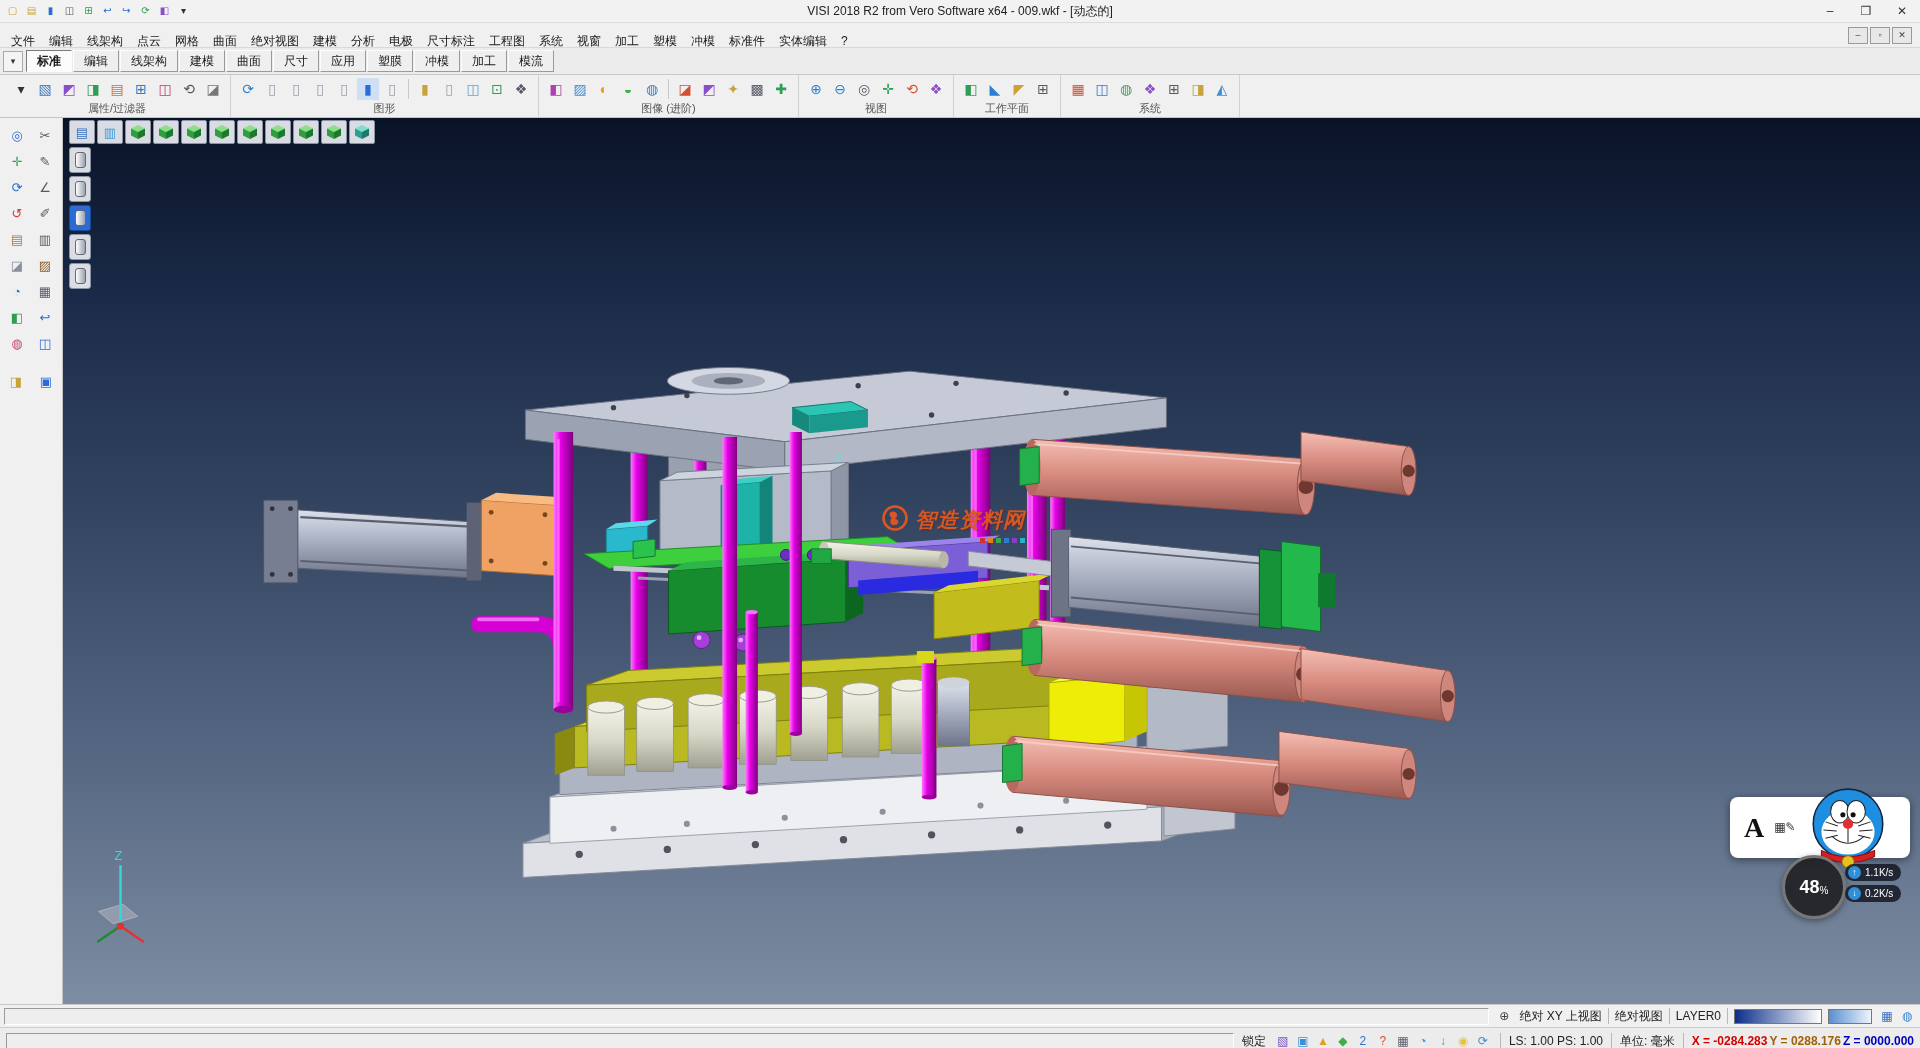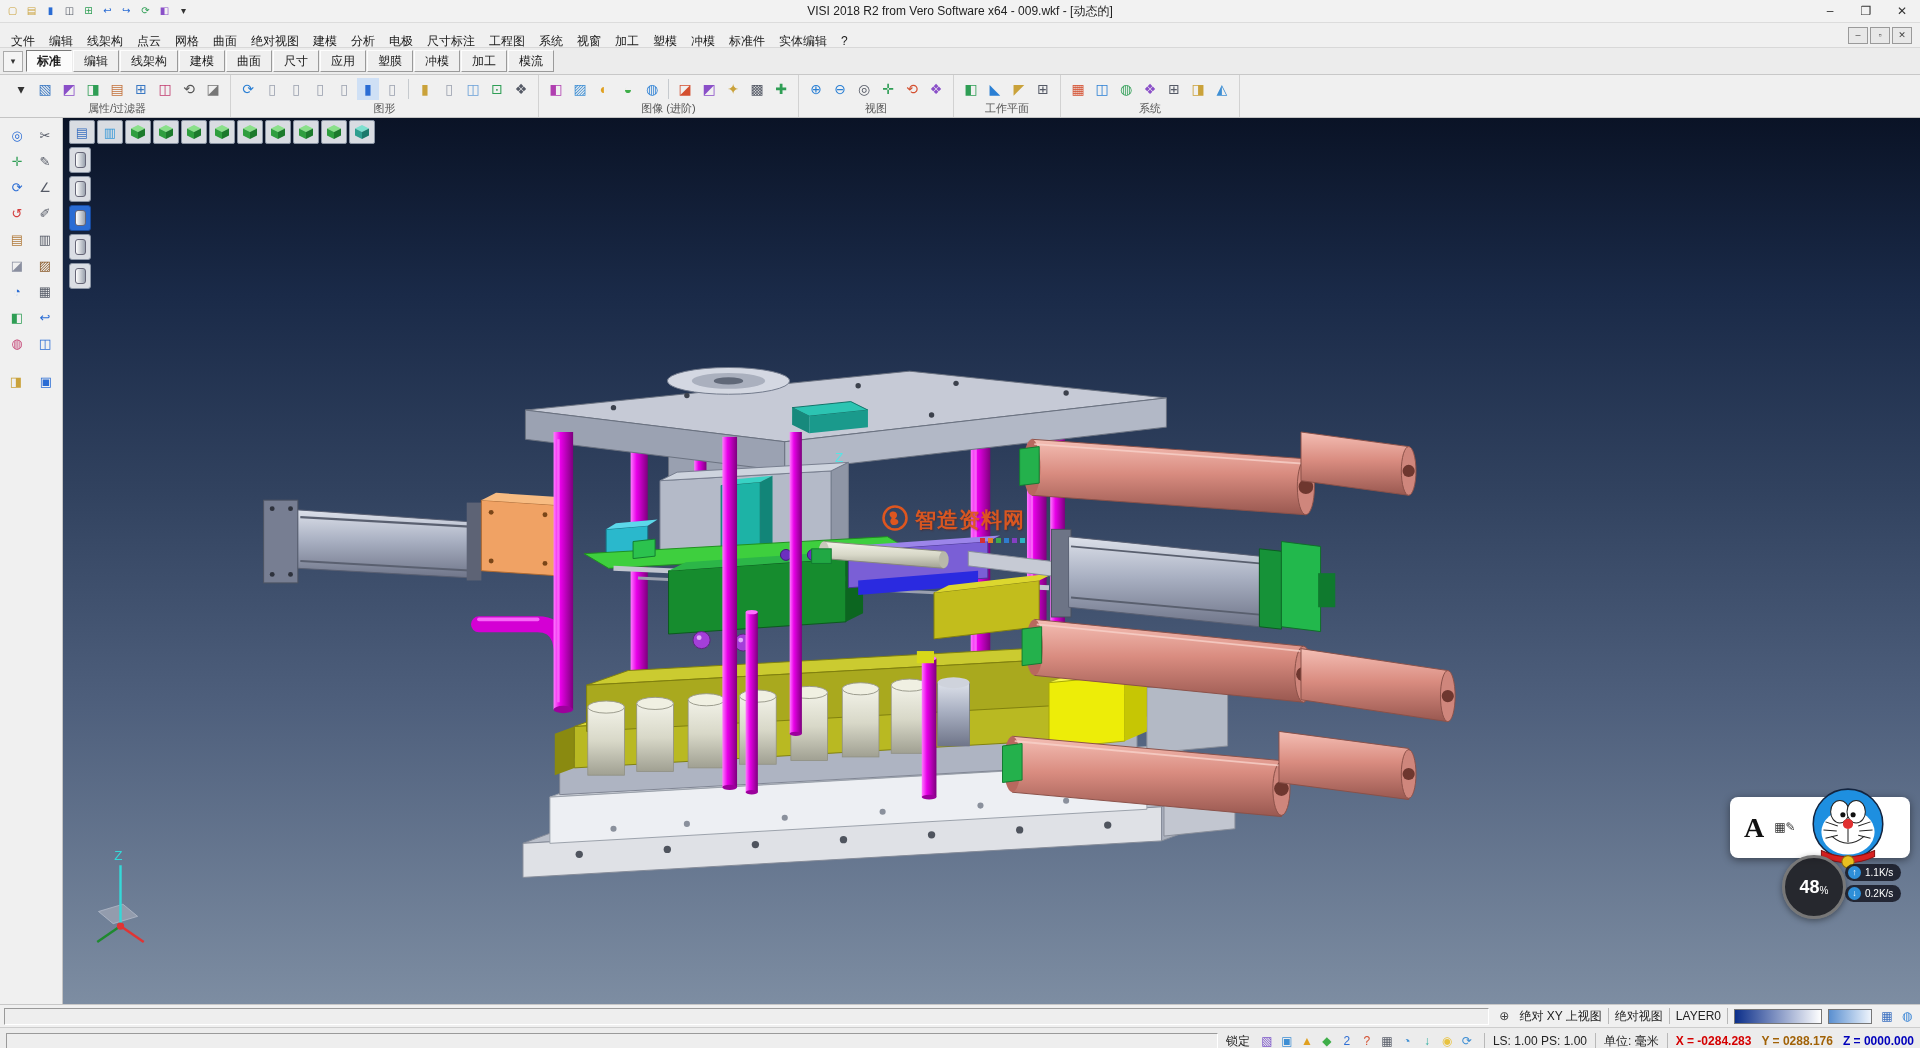"智造资料网" .wm-text { font-style: none -> italic }
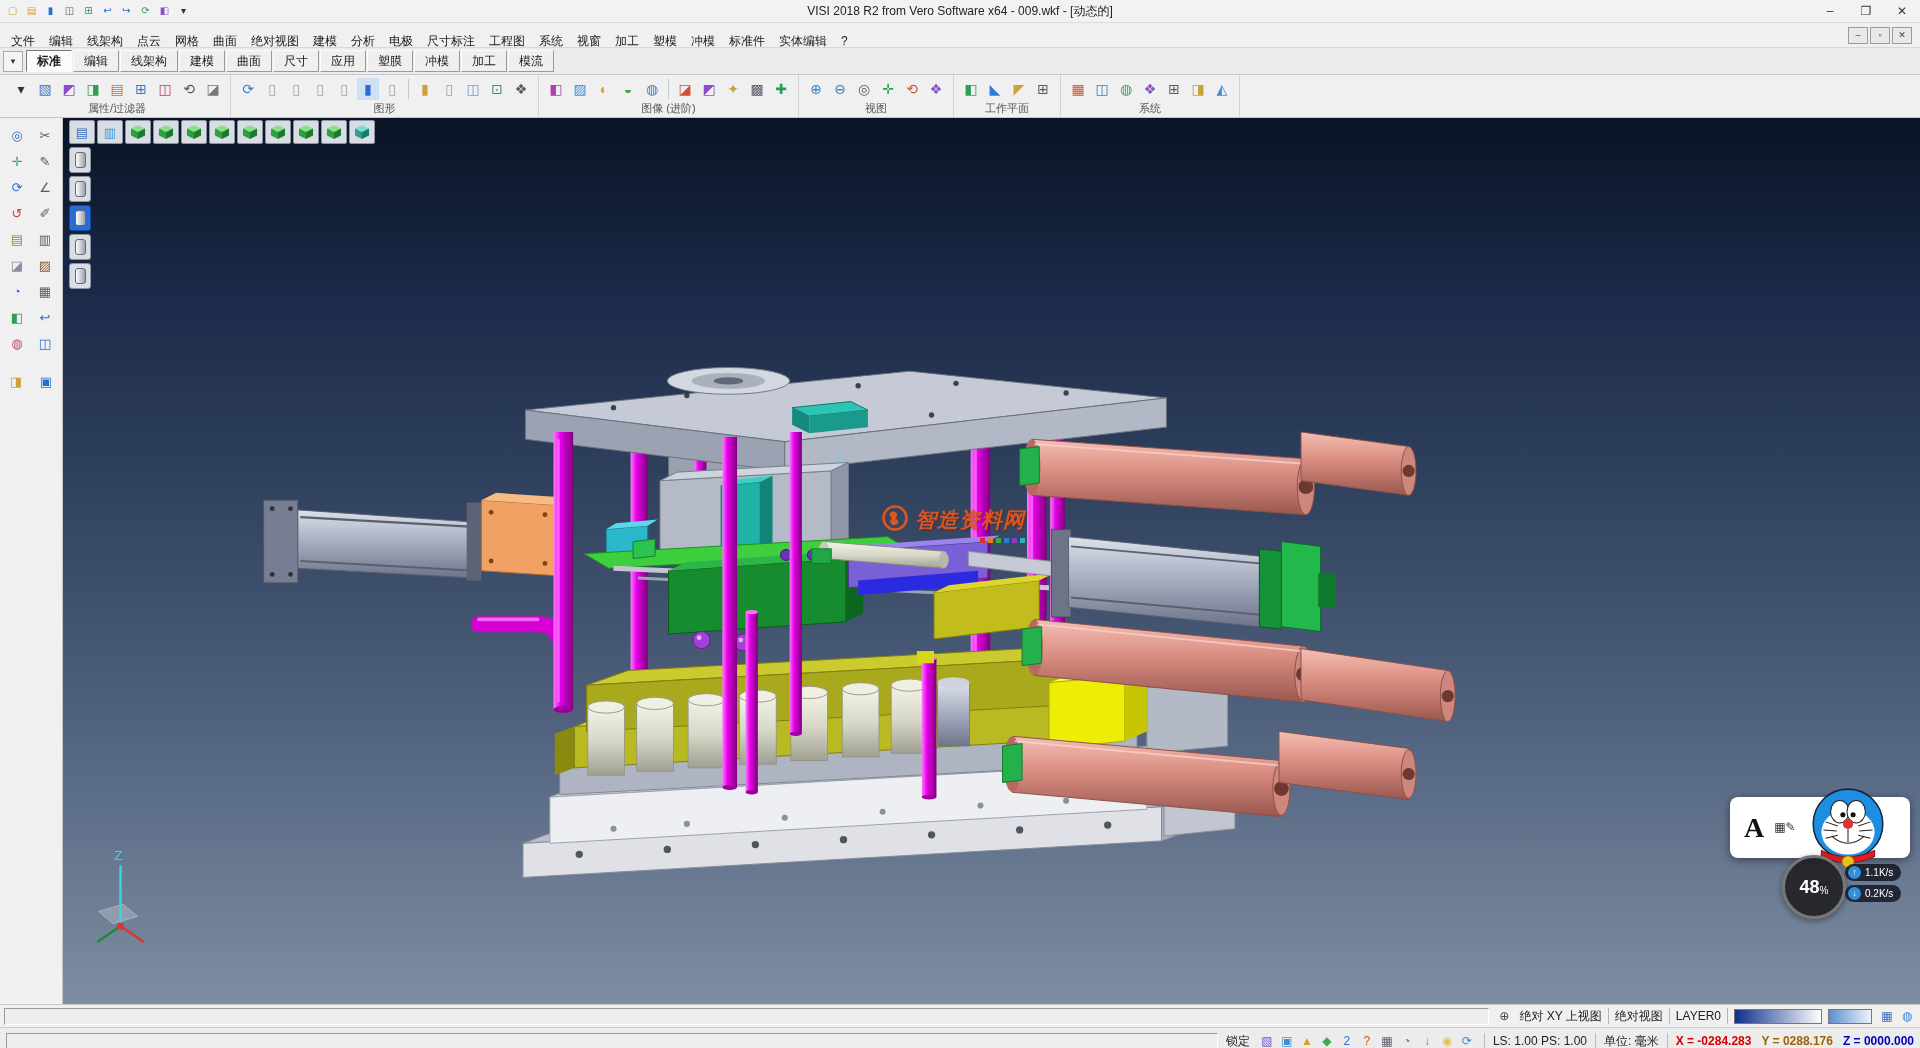"X = -0284.283" .coords { gap: 10px -> 2px }
